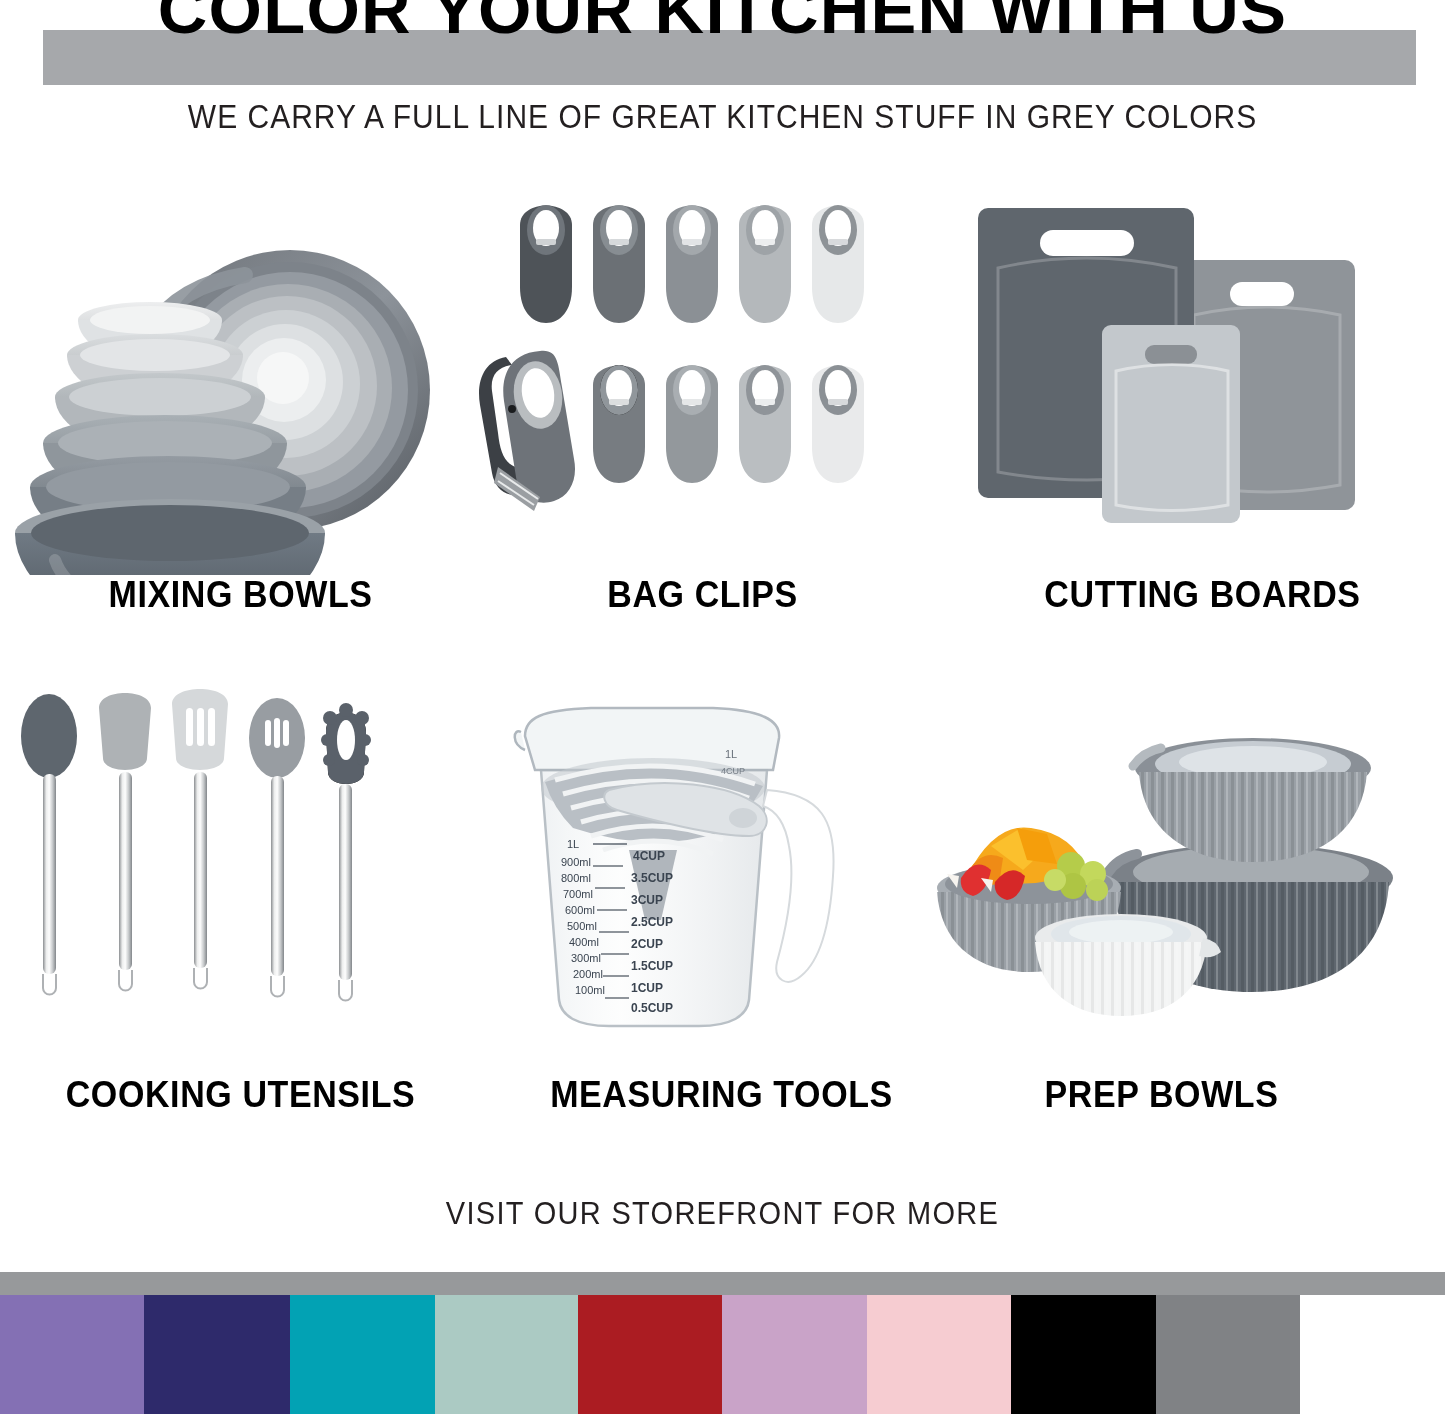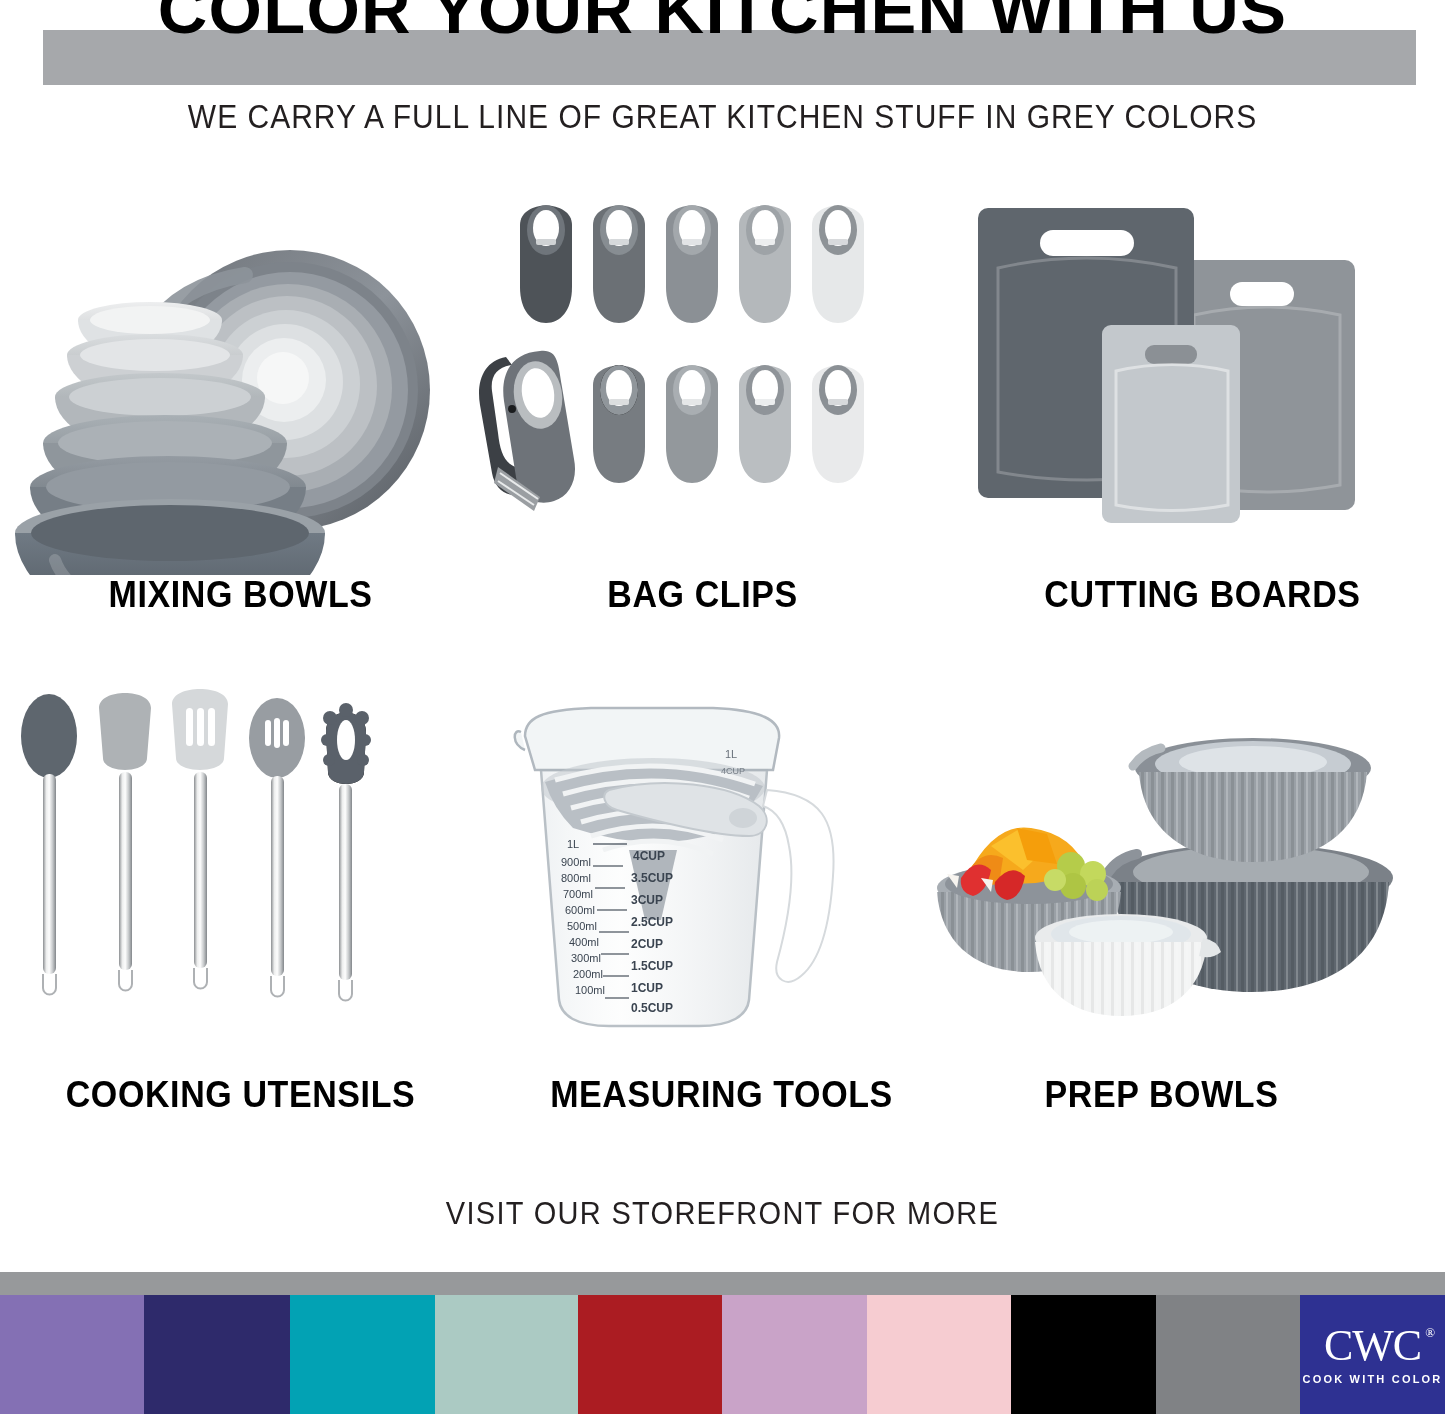"CWC" div.sw { html: <div> <div>CWC<span>®</span></div> <div>COOK WITH COLOR</div> </div> -> none }
